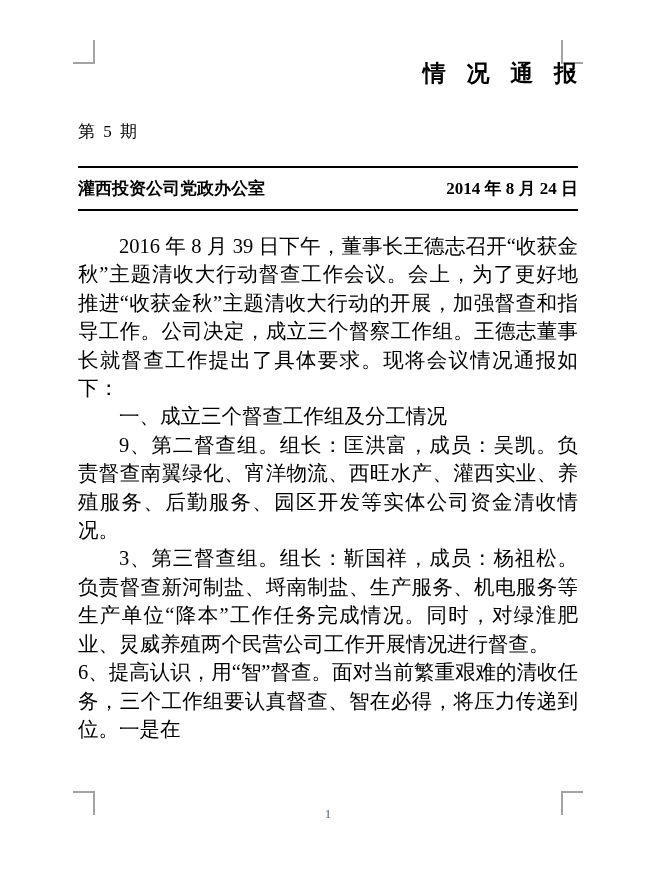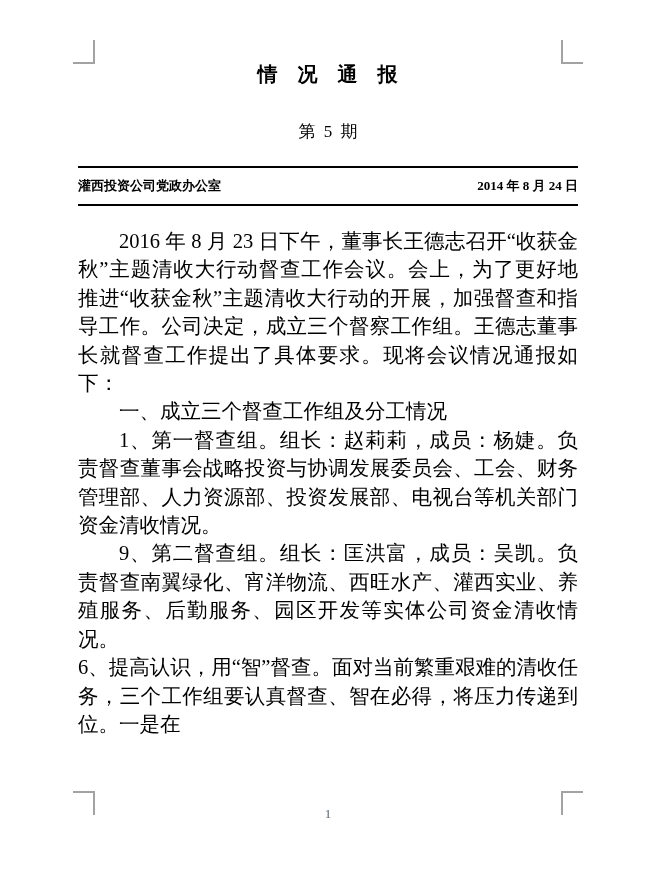"情 况 通 报" .doc-title { font-size: 20px -> 23px; text-align: center -> right }
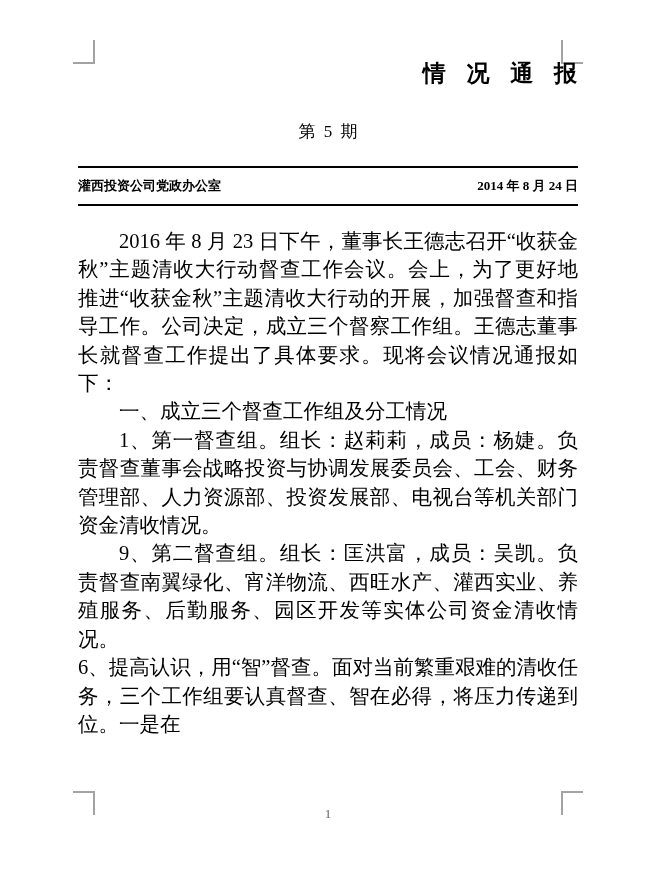"第 5 期" .issue { text-align: center -> none }
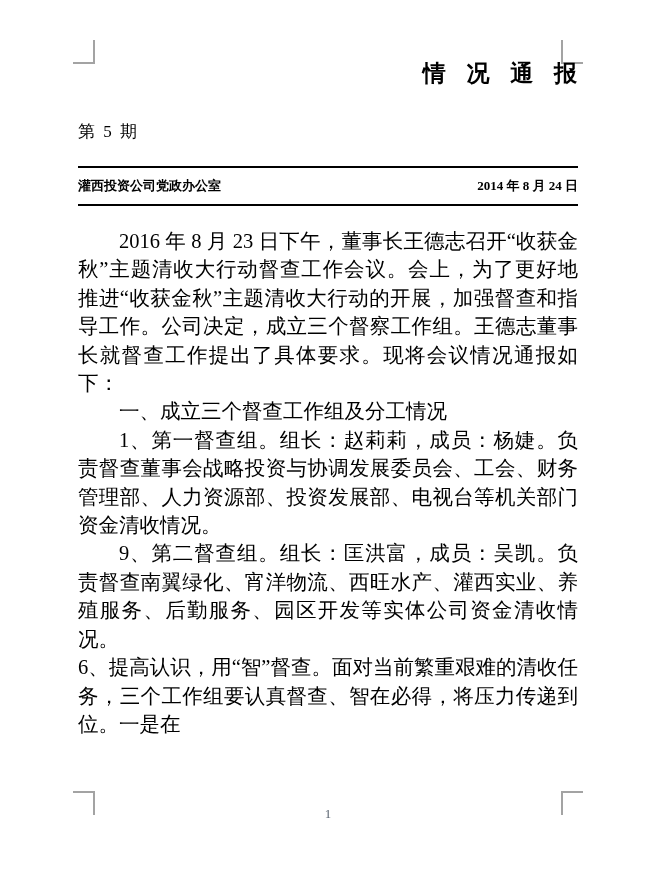"灌西投资公司党政办公室" .masthead { font-size: 13px -> 17px }
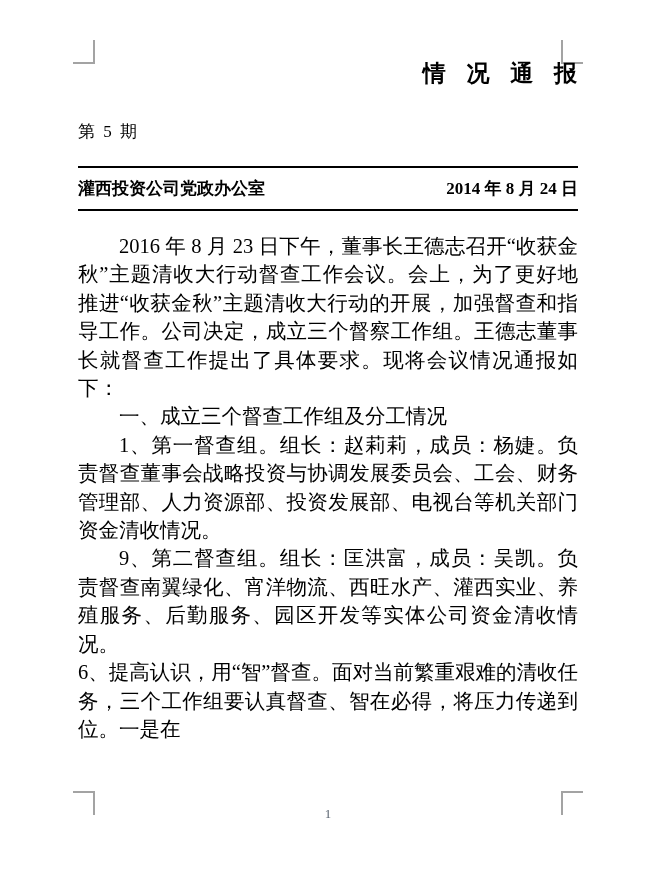"2016 年 8 月 23" p.indent { text: 23 -> 39 }
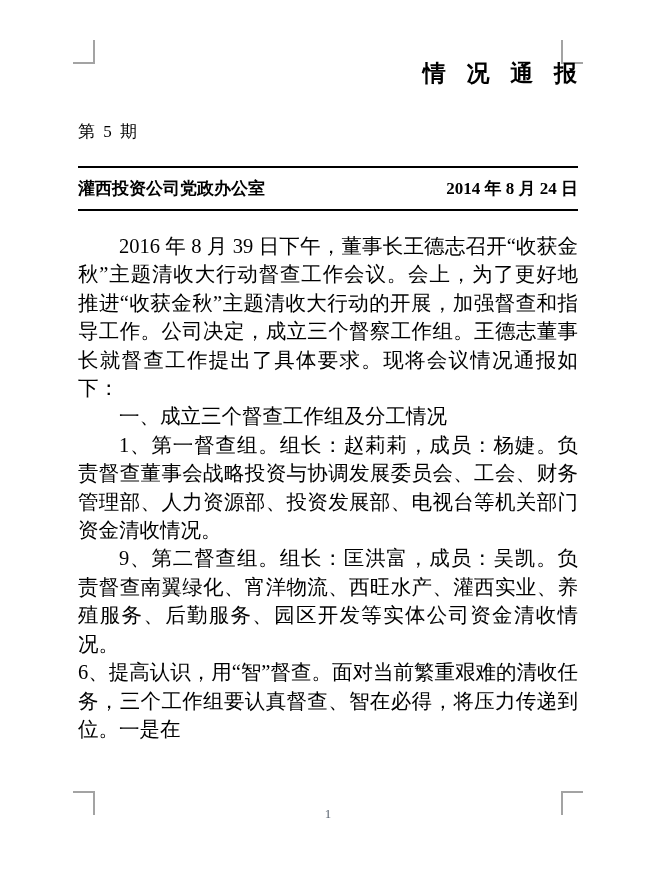"1、第一督查组。组长：赵莉莉，成员：杨婕。负责督查董事会战略投资与协调发展委员会" p.indent { html: <p>1、第一督查组。组长：赵莉莉，成员：杨婕。负责督查董事会战略投资与协调发展委员会、工会、财务管理部、人力资源部、投资发展部、电视台等机关部门资金清收情况。</p> -> none }
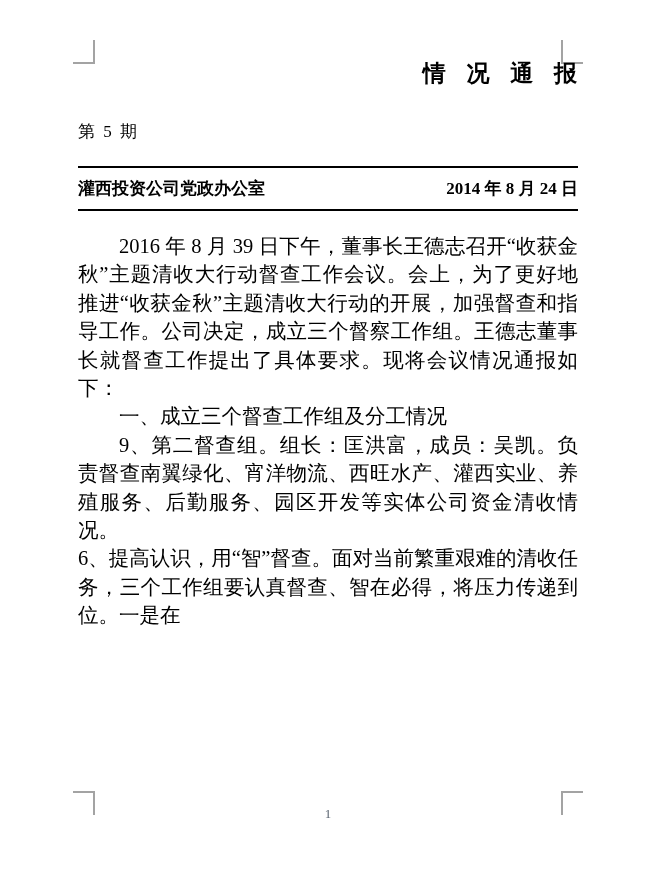"3、第三督查组。组长：靳国祥，成员：杨祖松。负责督查新河制盐、埒南制盐、生产服务" p.indent { html: none -> <p>3、第三督查组。组长：靳国祥，成员：杨祖松。负责督查新河制盐、埒南制盐、生产服务、机电服务等生产单位“降本”工作任务完成情况。同时，对绿淮肥业、炅威养殖两个民营公司工作开展情况进行督查。</p> }
